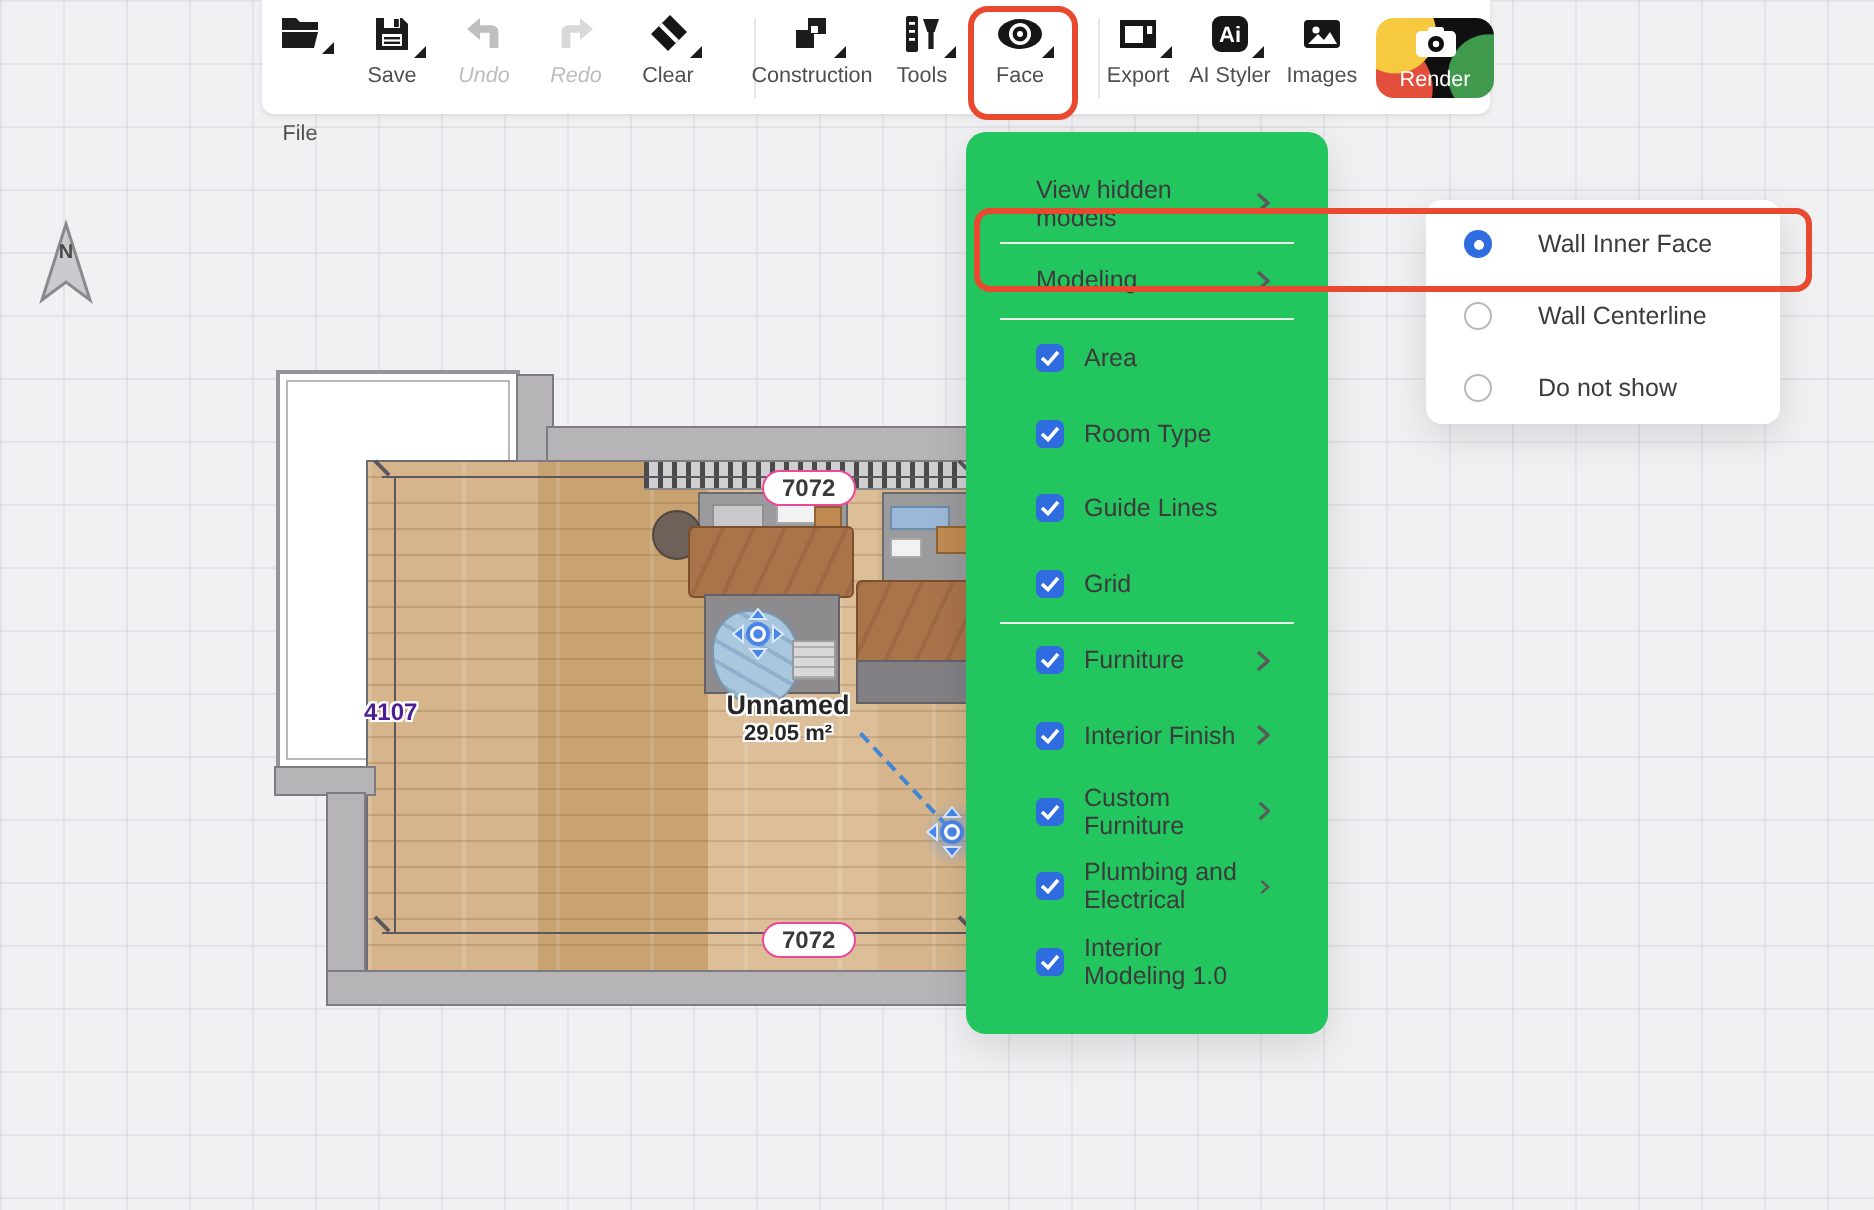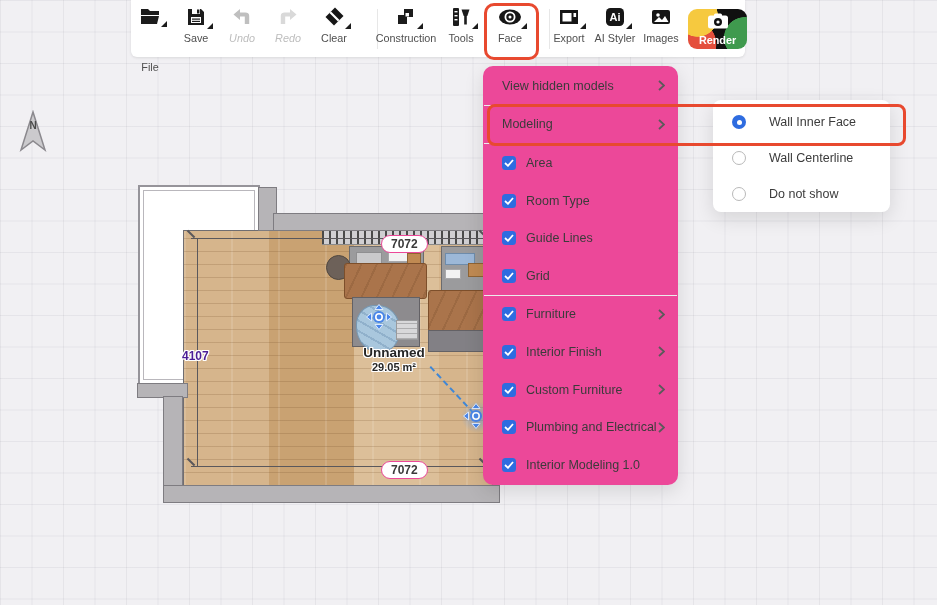"Render" #btn-render .tb-label { font-weight: bold -> normal }
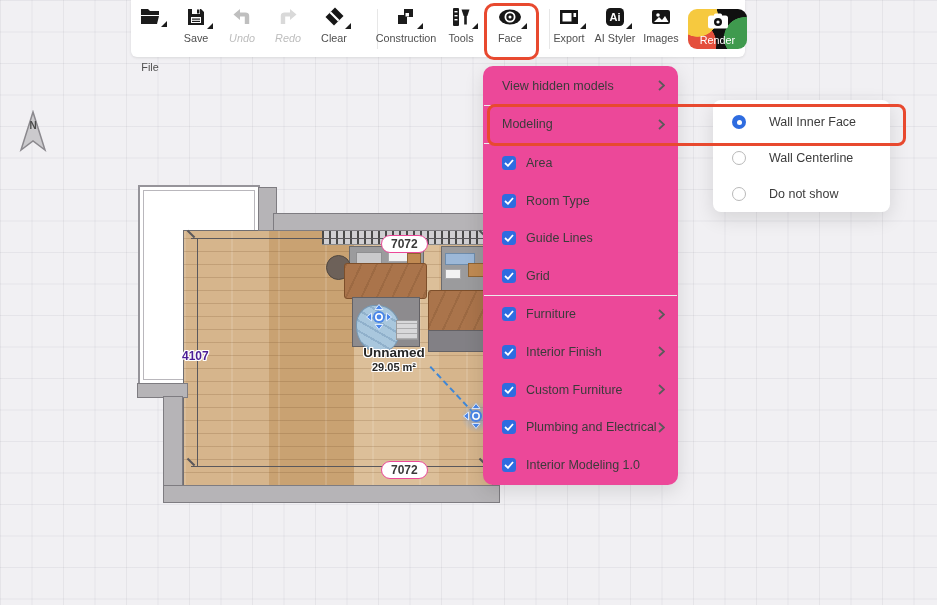"View hidden models" #view-menu { background: #ec4899 -> #22c55e; padding: 1px -> 17px; width: 195px -> 181px }
